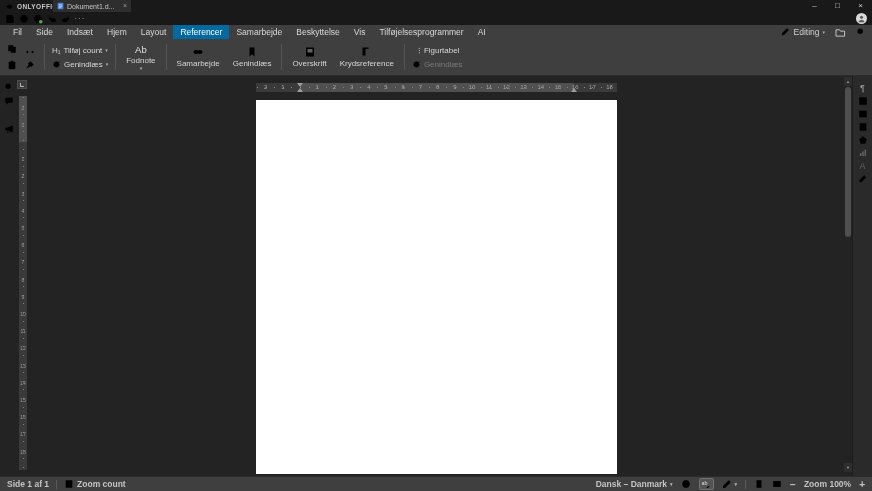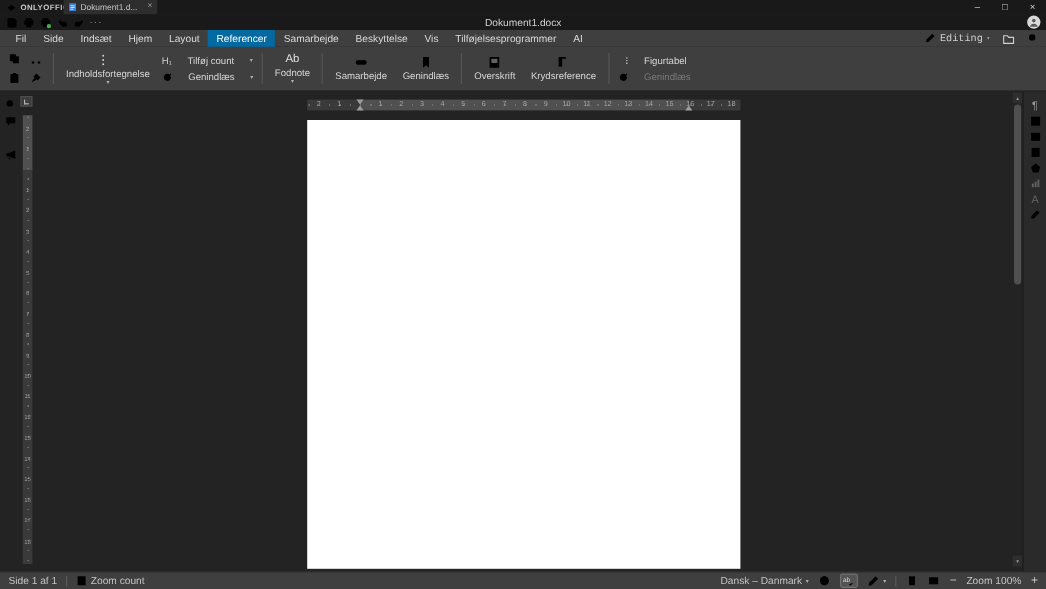"Dokument1.docx" div { html: <div>Dokument1.docx</div> -> none }
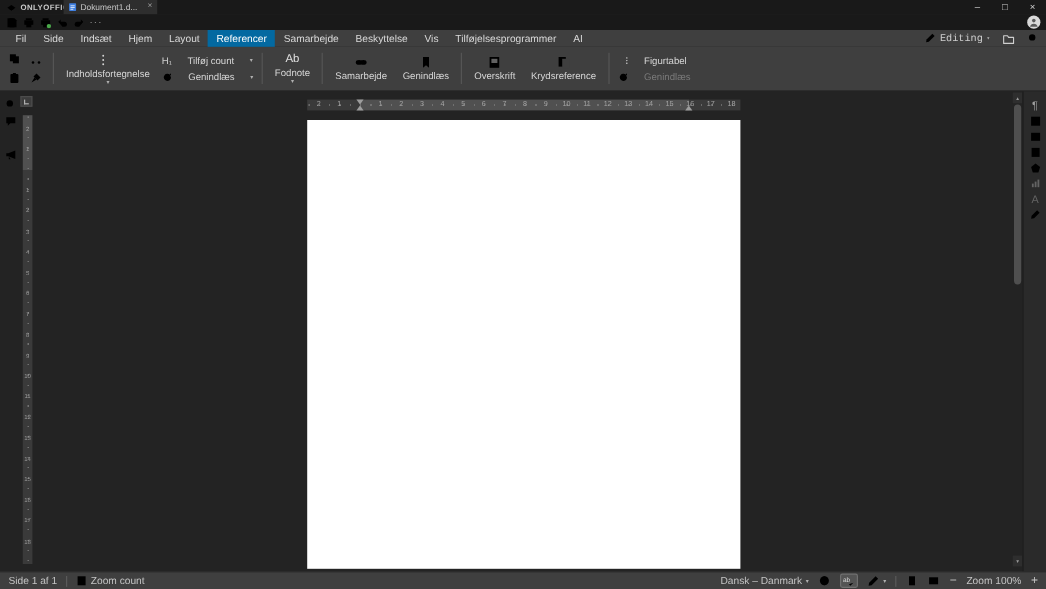"Editing" .tabrow-right { font-family: Liberation Mono, monospace -> none }
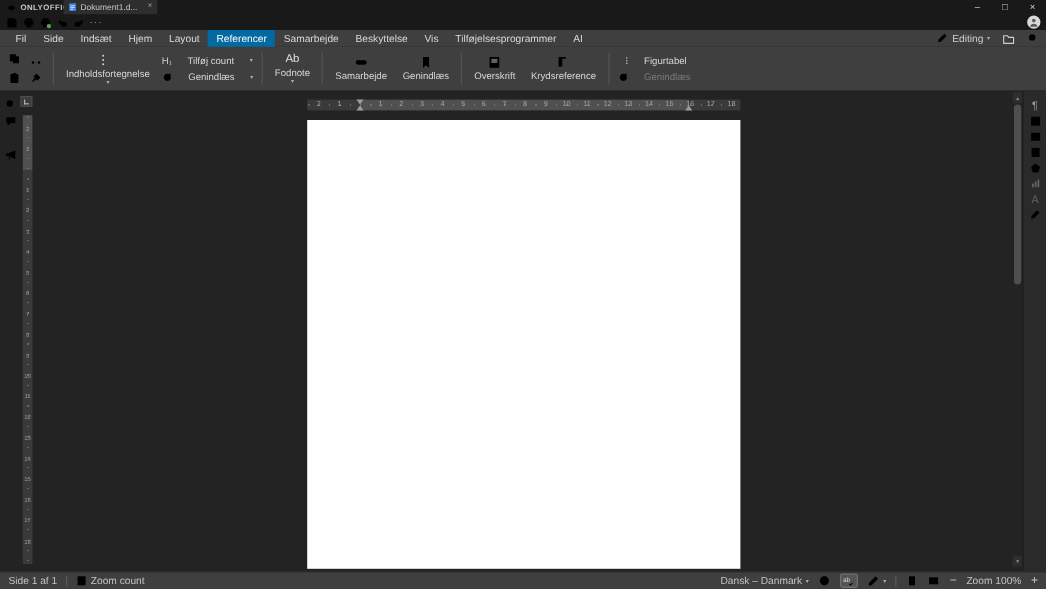"H₁" .rsmall { gap: 13px -> 3px }
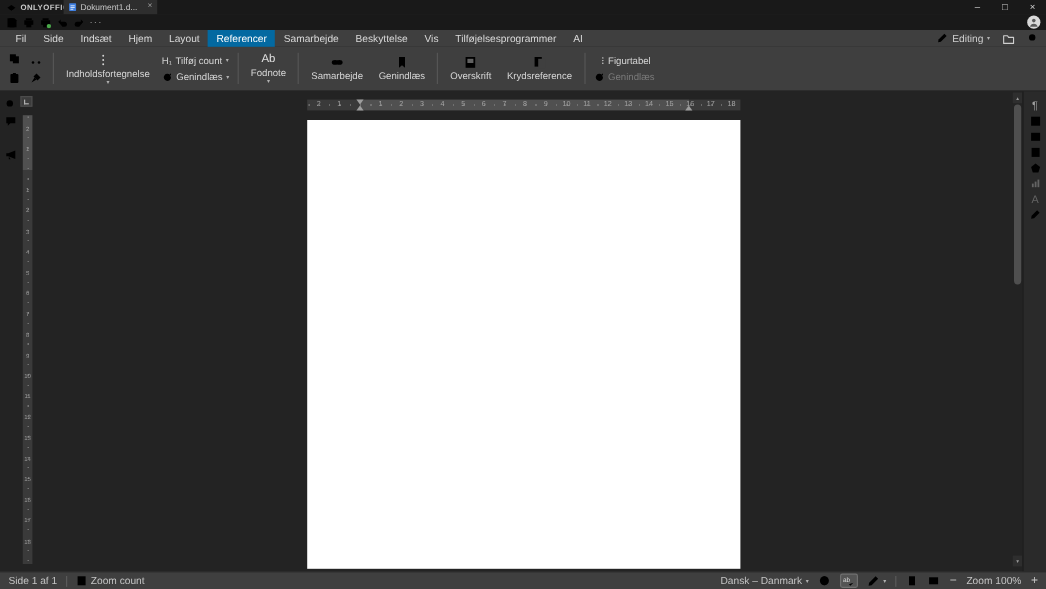"Indholdsfortegnelse" div.rbig { html: <div> <svg> <circle></circle> <path></path> <circle></circle> <path></path> <circle></circle> <path></path> </svg> <span>Indholdsfortegnelse</span> <span>▾</span> </div> -> none }
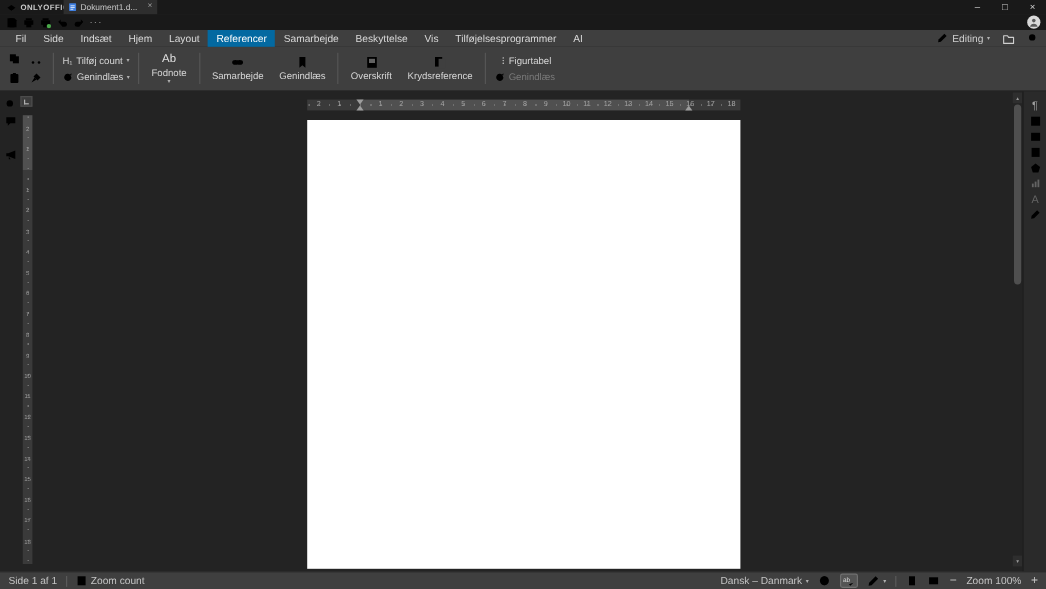"Side 1 af 1" .sb-item { font-weight: none -> bold }
